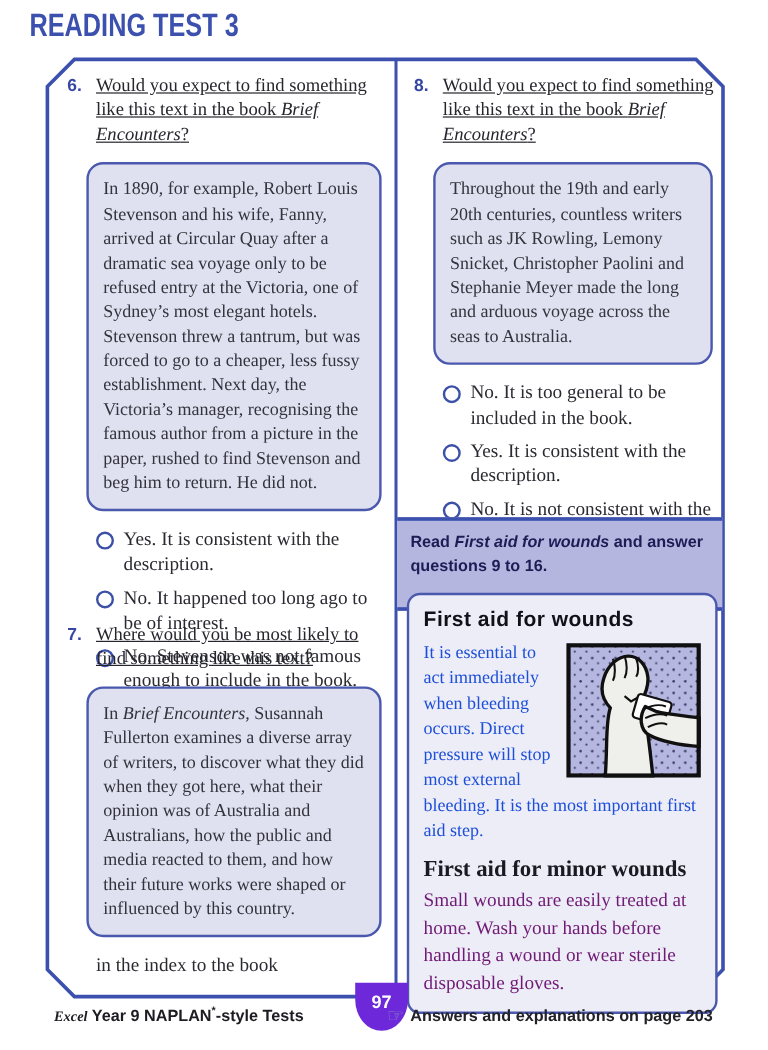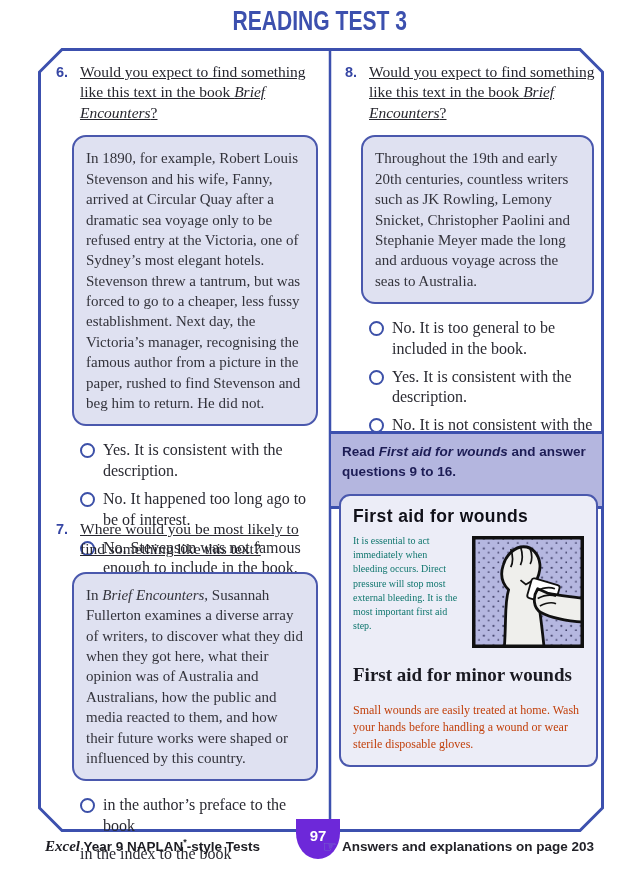"READING TEST 3" .header { text-align: center -> none }
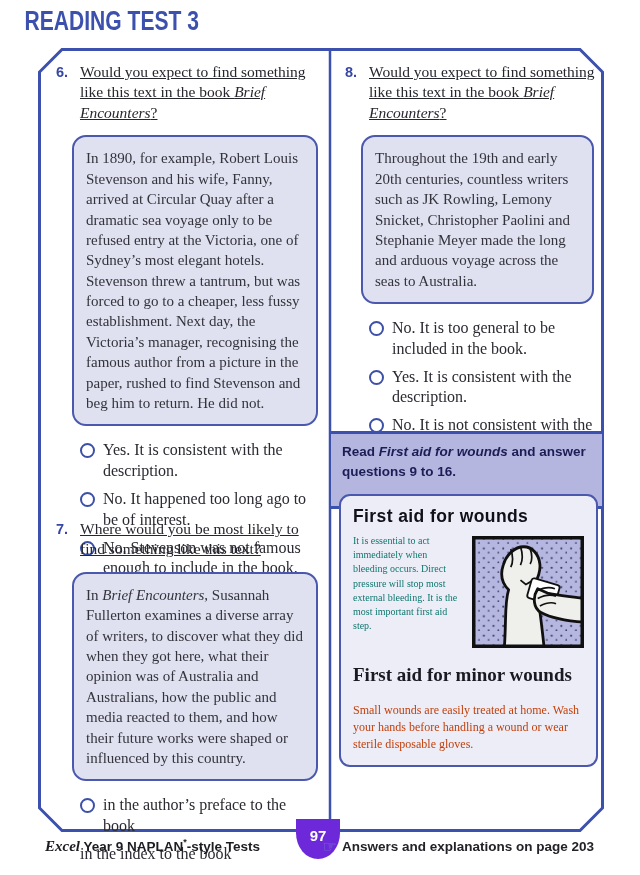"It is essential to act" .fa-body { color: #0f766e -> #1d4ed8; font-size: 10px -> 15px }
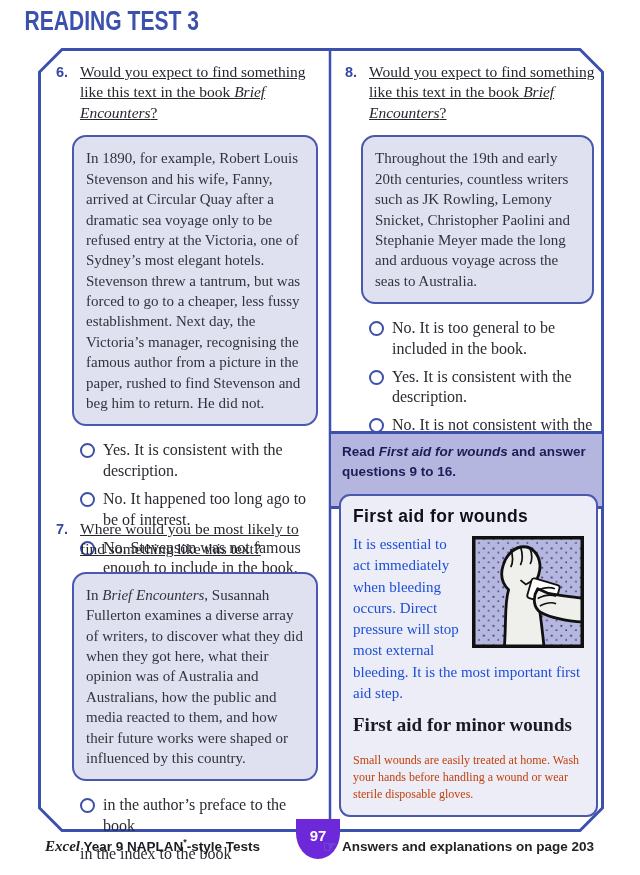"Small wounds are easily treated" .fa-subbody { color: #c2410c -> #701a75; font-size: 12px -> 16px; margin-top: 16px -> 4px }
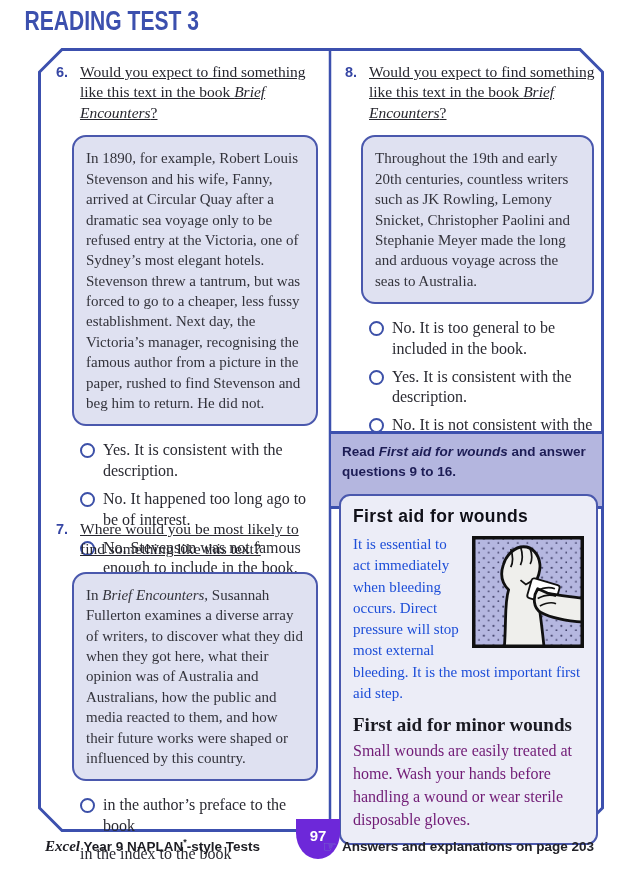"in the author’s preface to" div.option { html: <div> <span></span> <span>in the author’s preface to the book</span> </div> -> none }
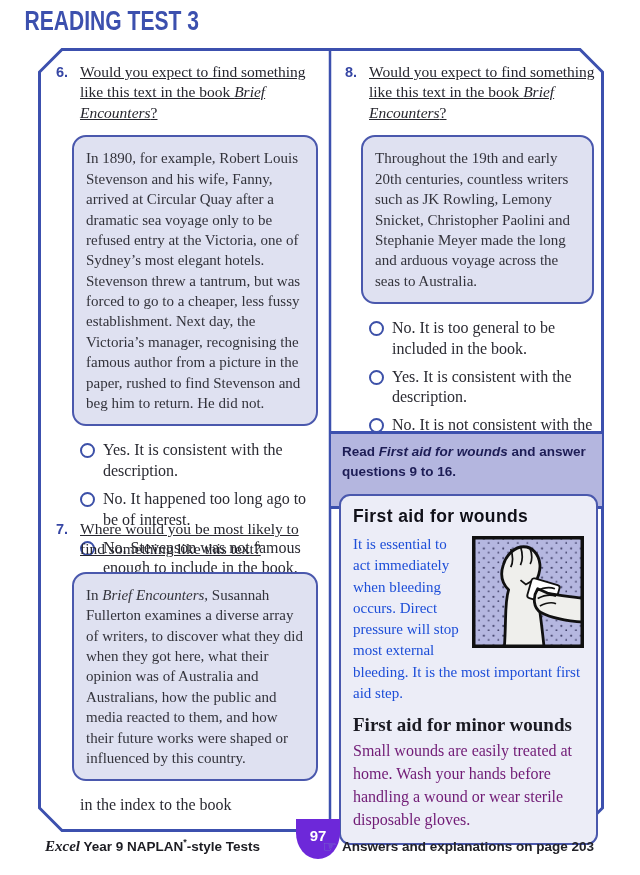"Excel" .brand { font-size: 15px -> 12px }
